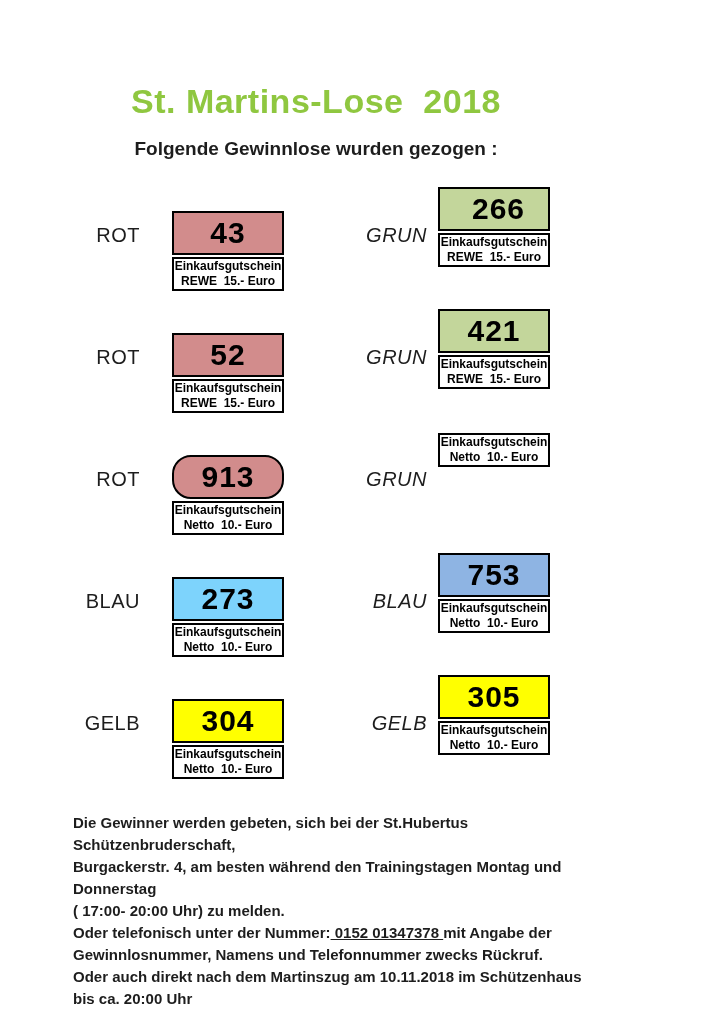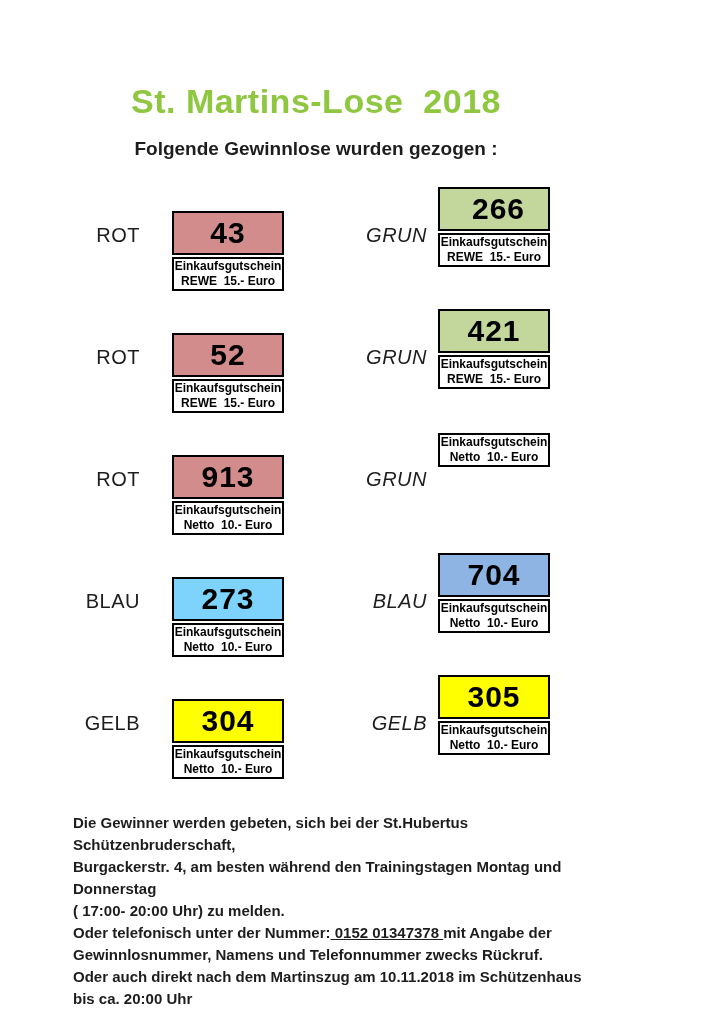"913" div.num { border-radius: none -> 19px }
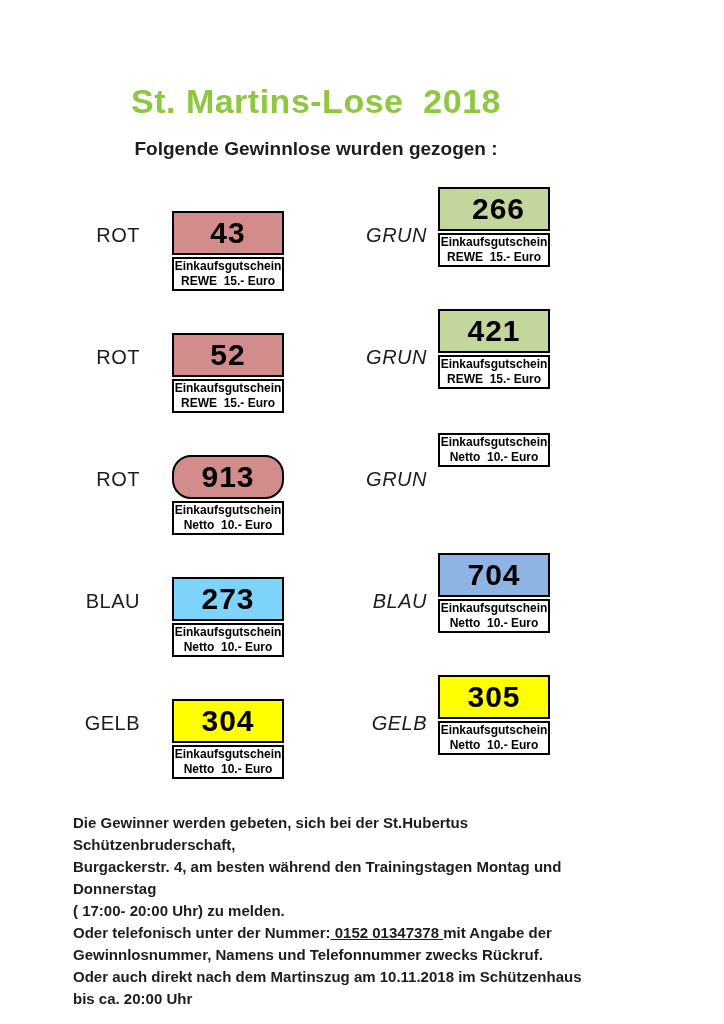"704" div.num { text: 704 -> 753 }
